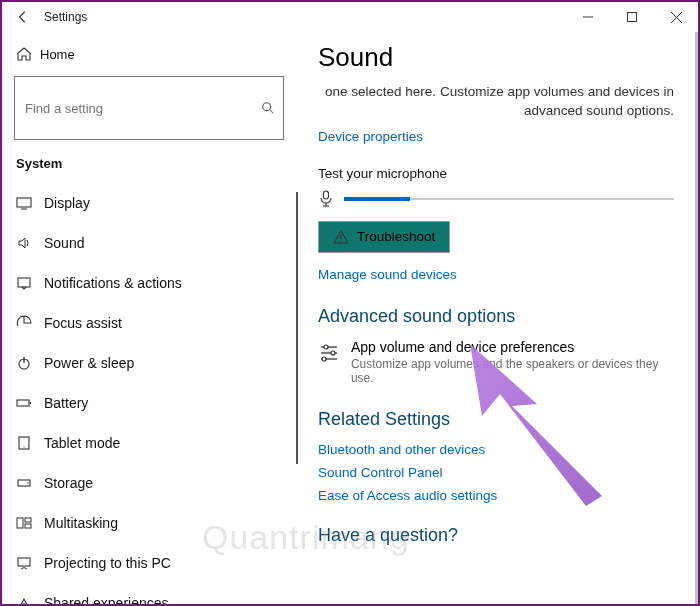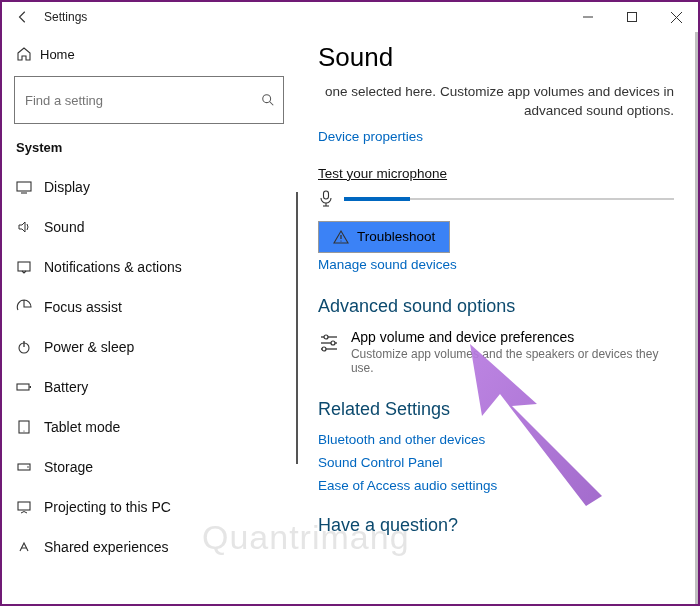"Find a setting" .sidebar .search-box { padding: 8px 8px -> 16px 8px }
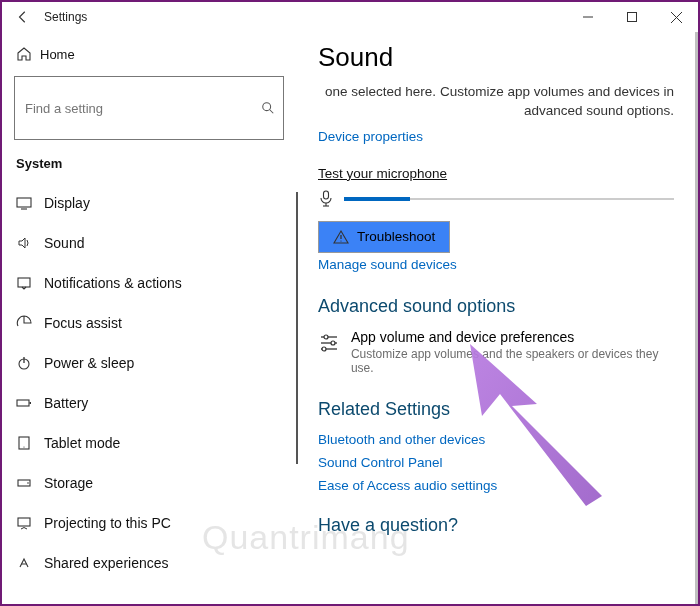"Test your microphone" .test-label { text-decoration: underline -> none }
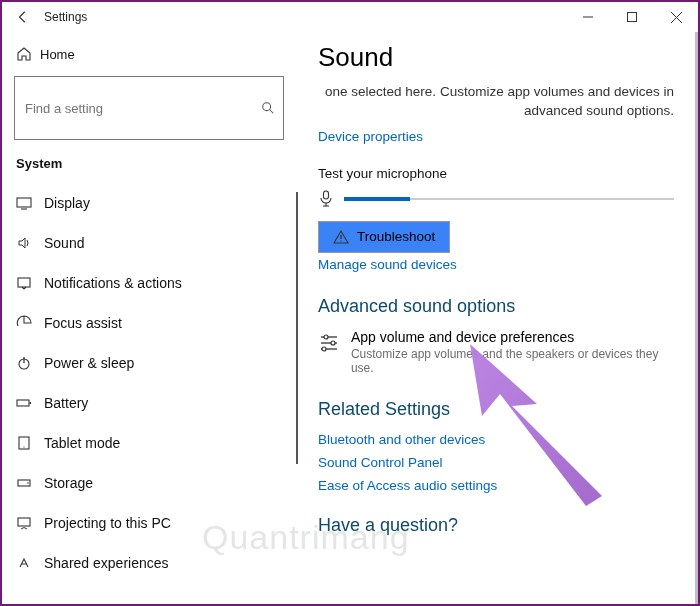"Troubleshoot" .troubleshoot-btn { background: #3b82f6 -> #0f766e }
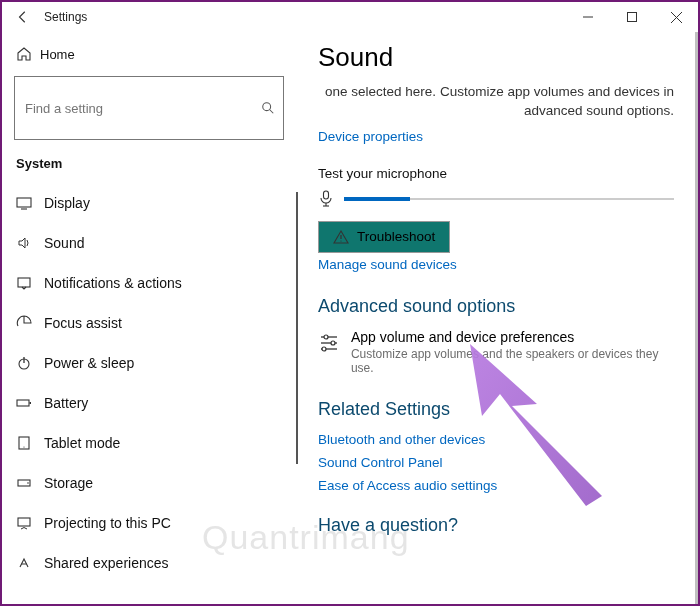"Manage sound devices" span.link { margin-top: 4px -> 14px }
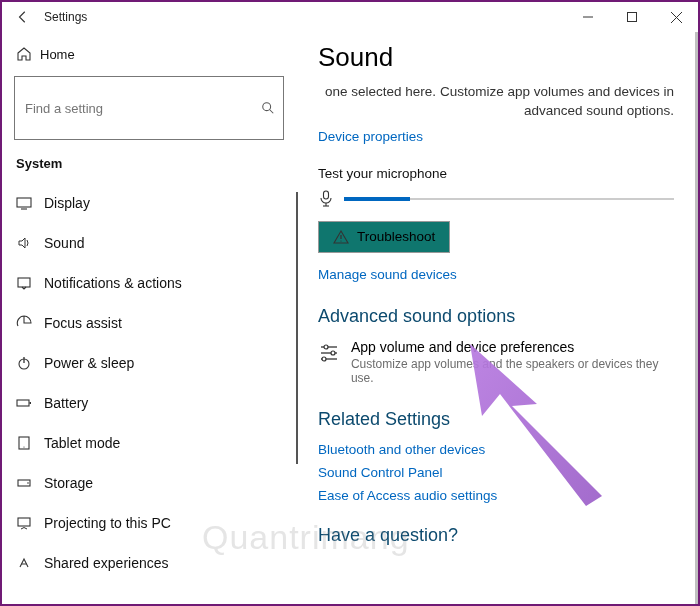"Multitasking" div.nav-item { html: none -> <div> <span> <svg> <rect></rect> <rect></rect> <rect></rect> </svg> </span> <span>Multitasking</span> </div> }
